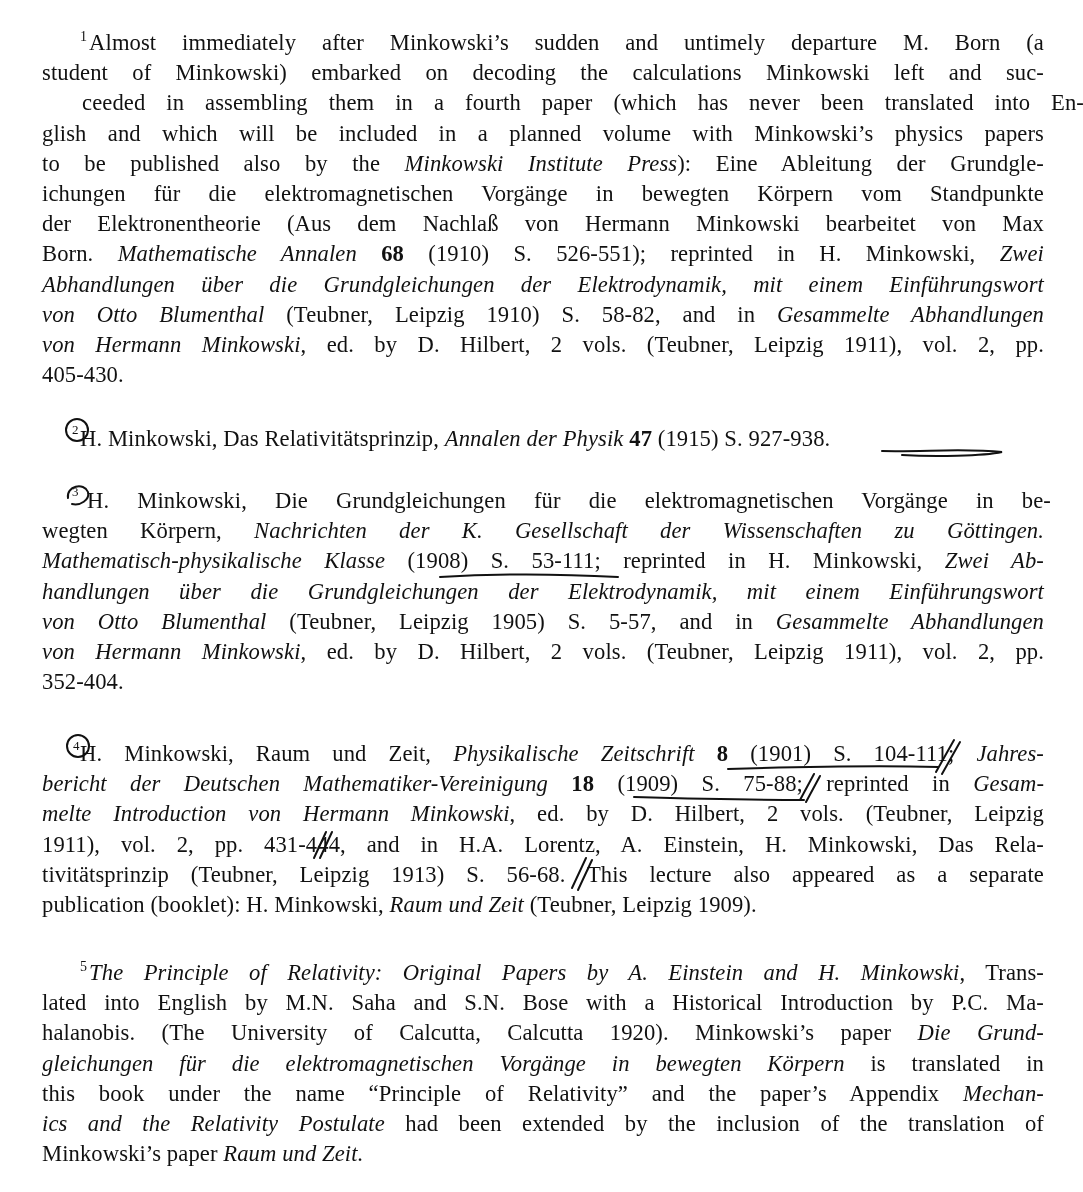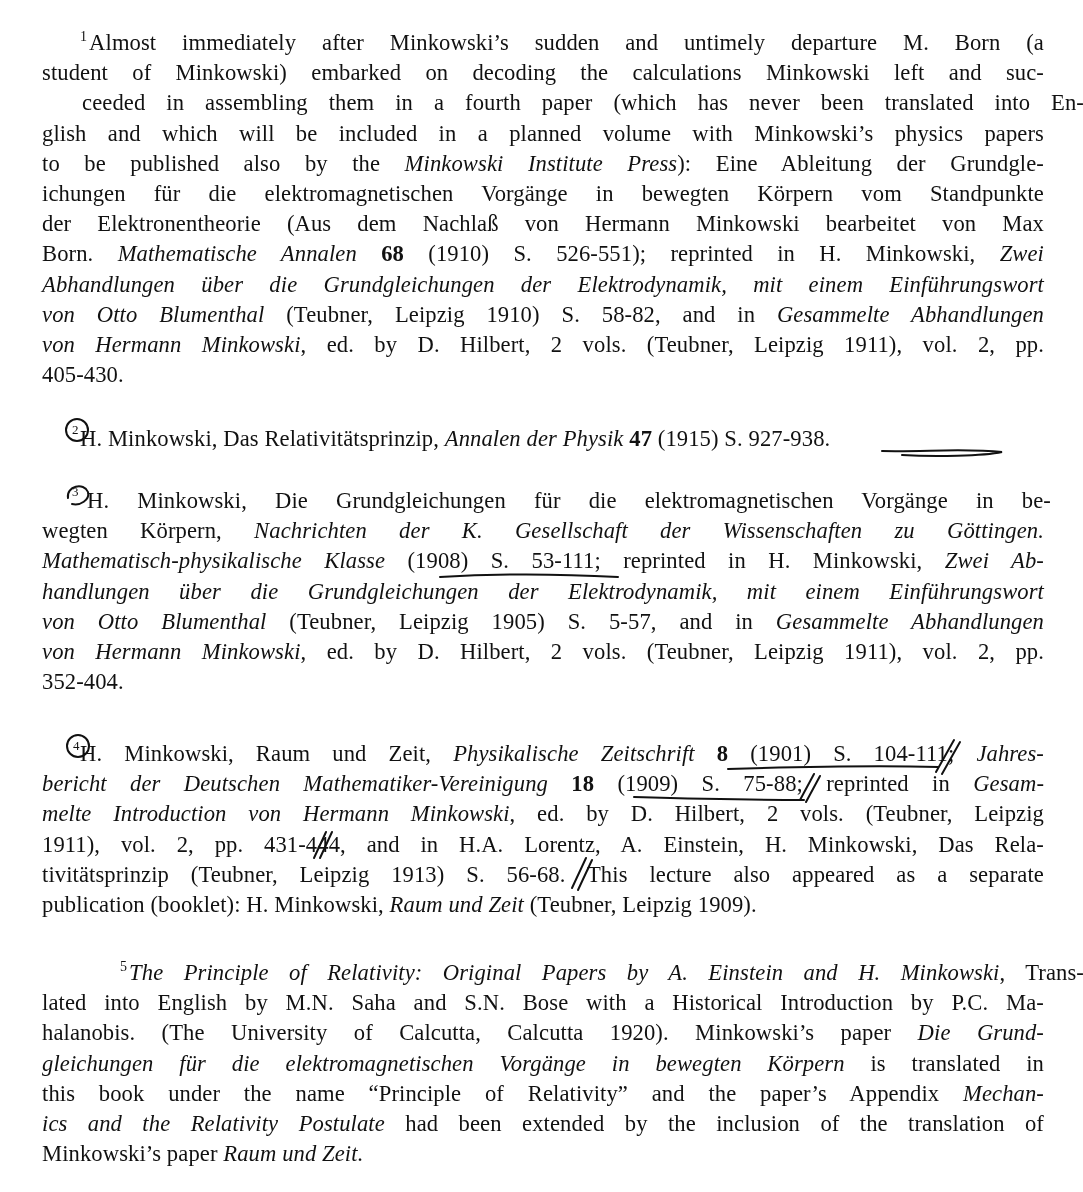"5 The Principle of Relativity:" div.line { margin-left: 40px -> none }
